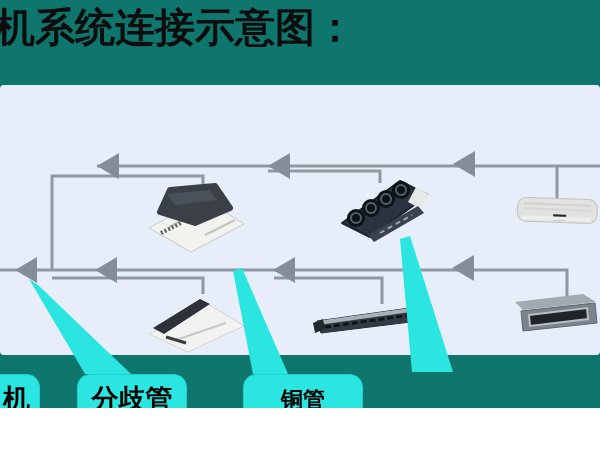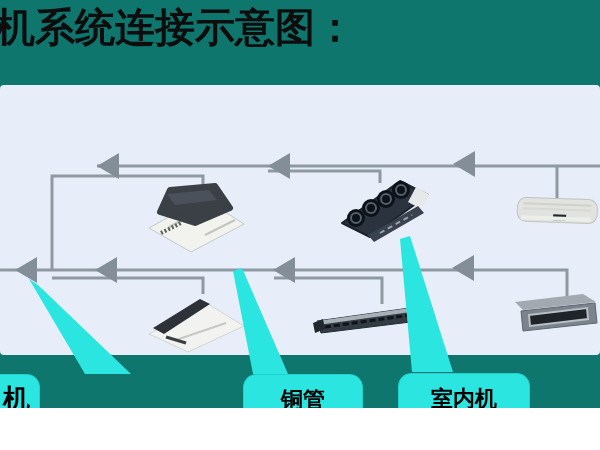"分歧管" div.callout-box { html: none -> <div>分歧管</div> }
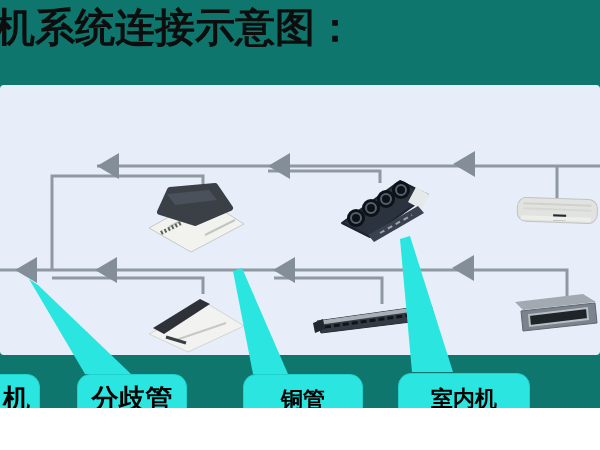"室内机" div.callout-box { html: <div>室内机</div> -> none }
